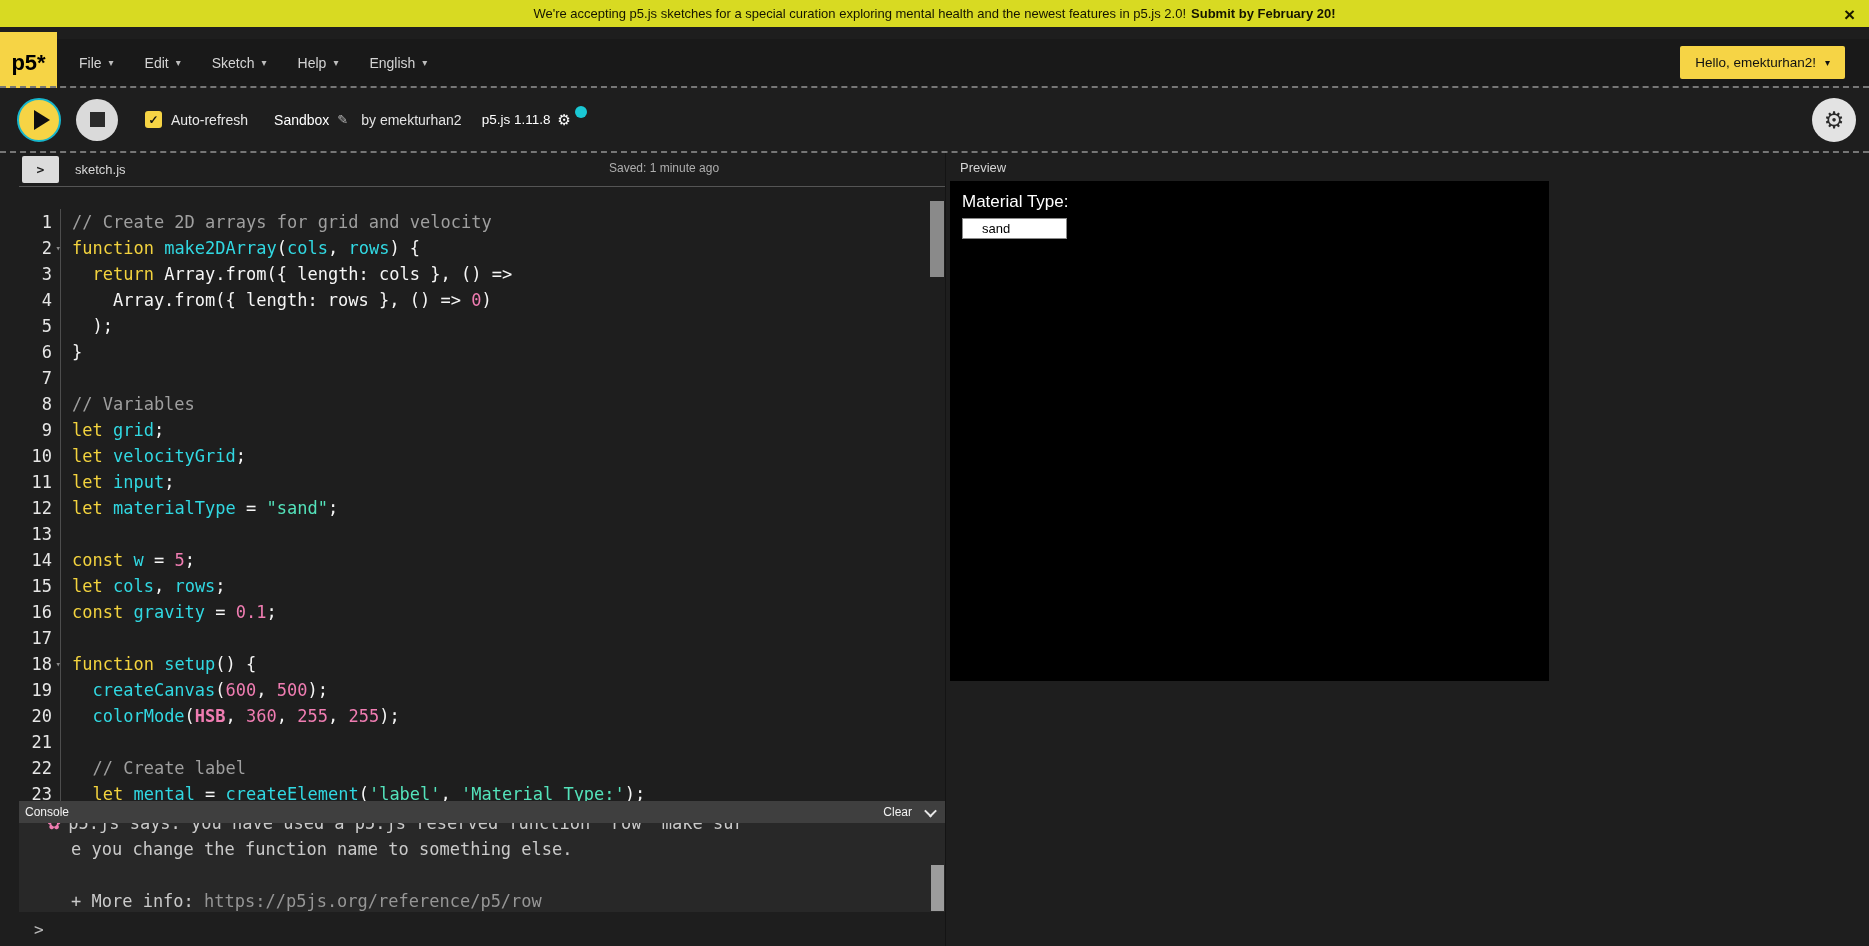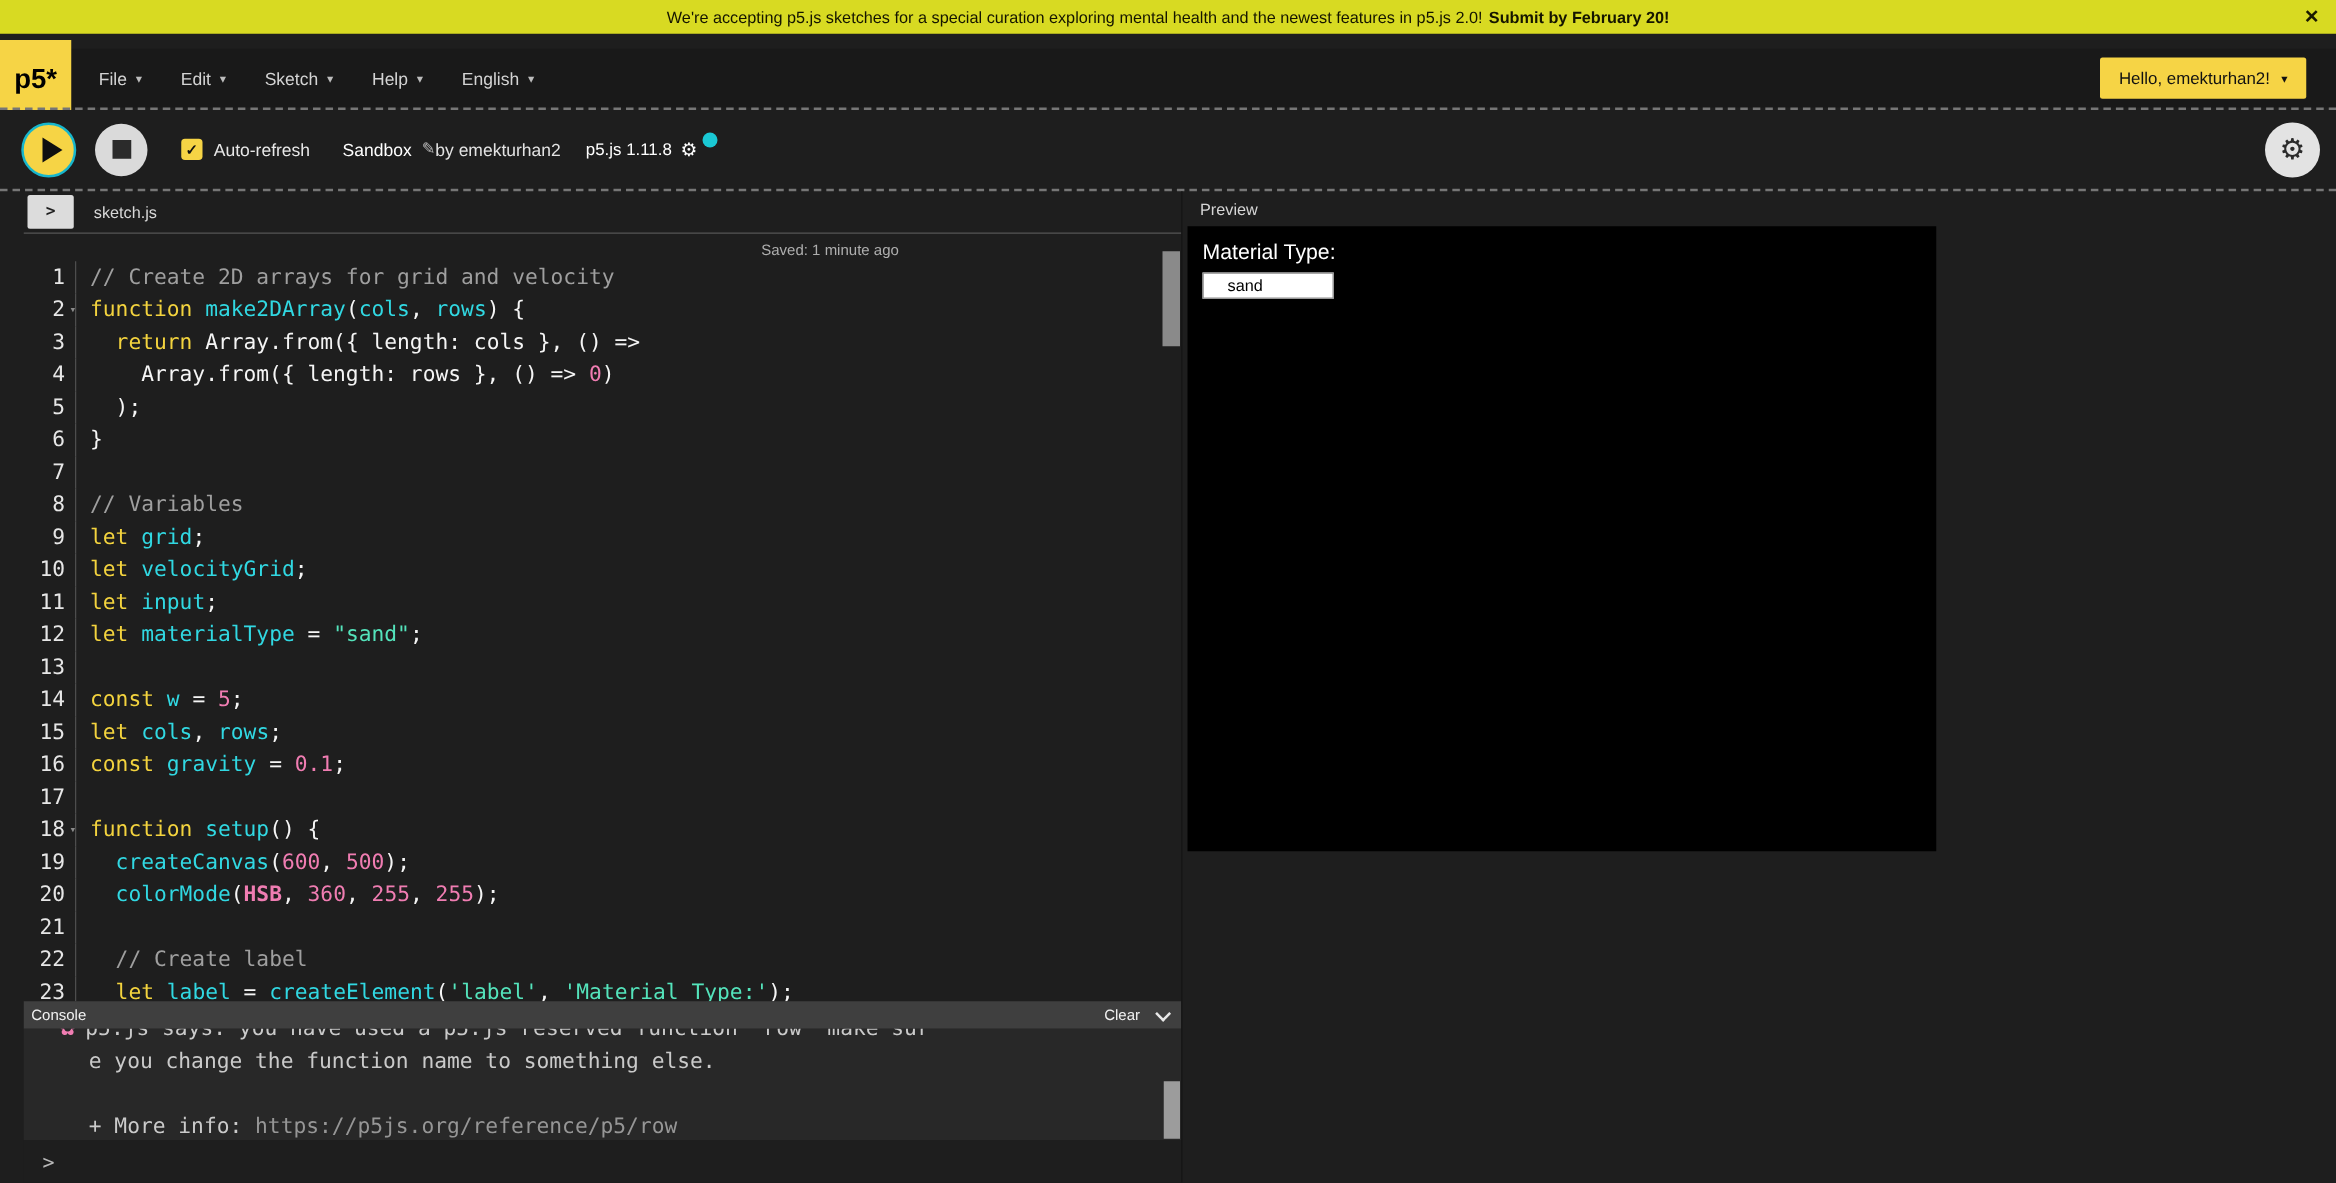"by emekturhan2" .byline { margin-left: none -> 13px }
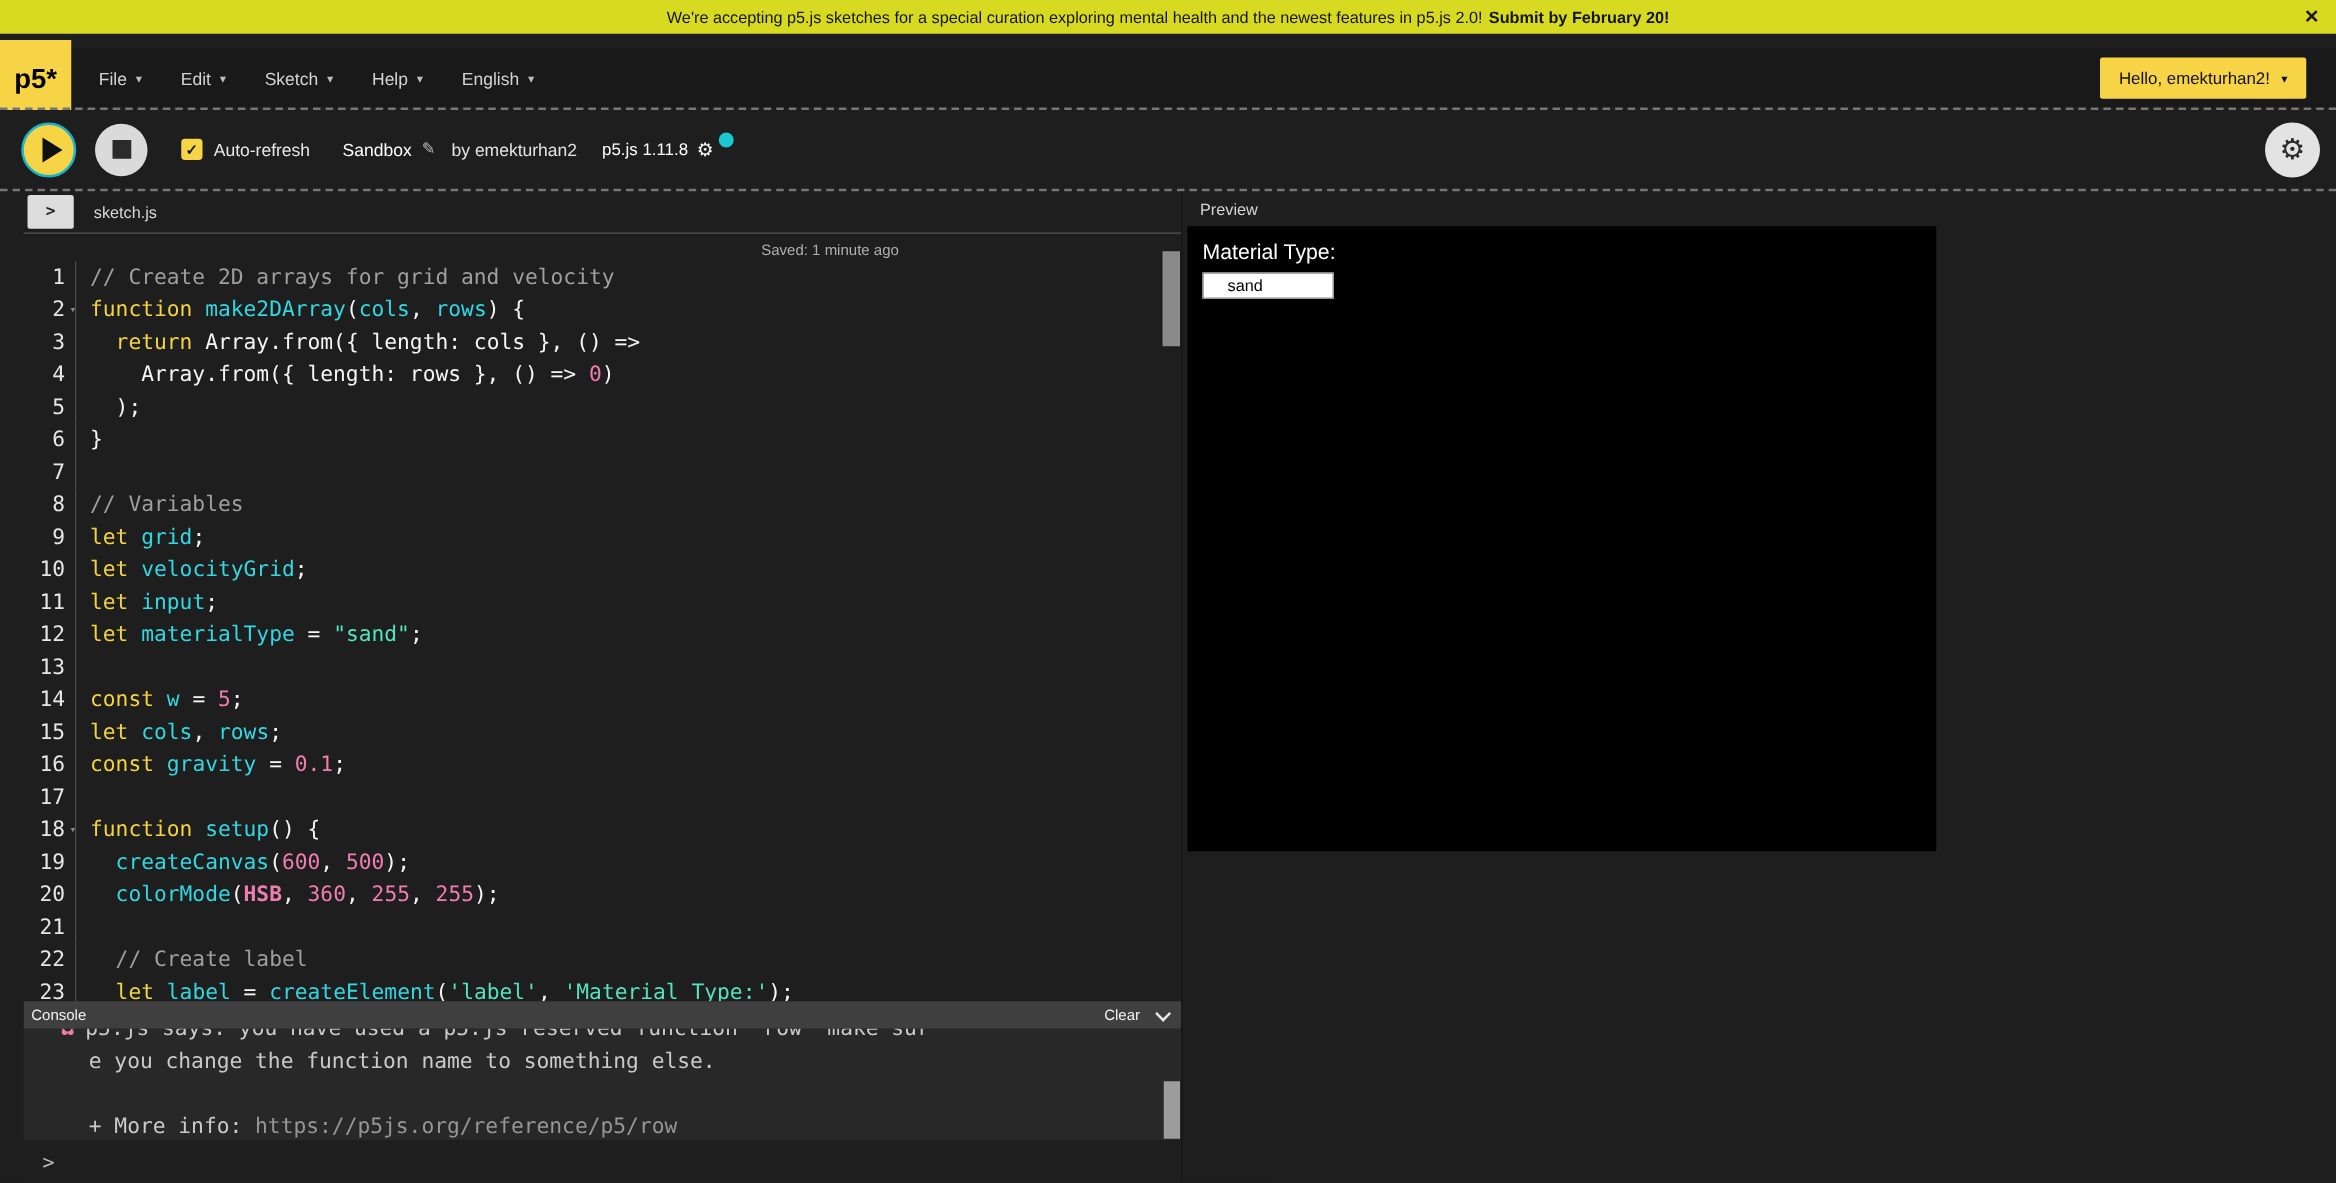"Saved: 1 minute ago" .saved { margin-top: 32px -> none }
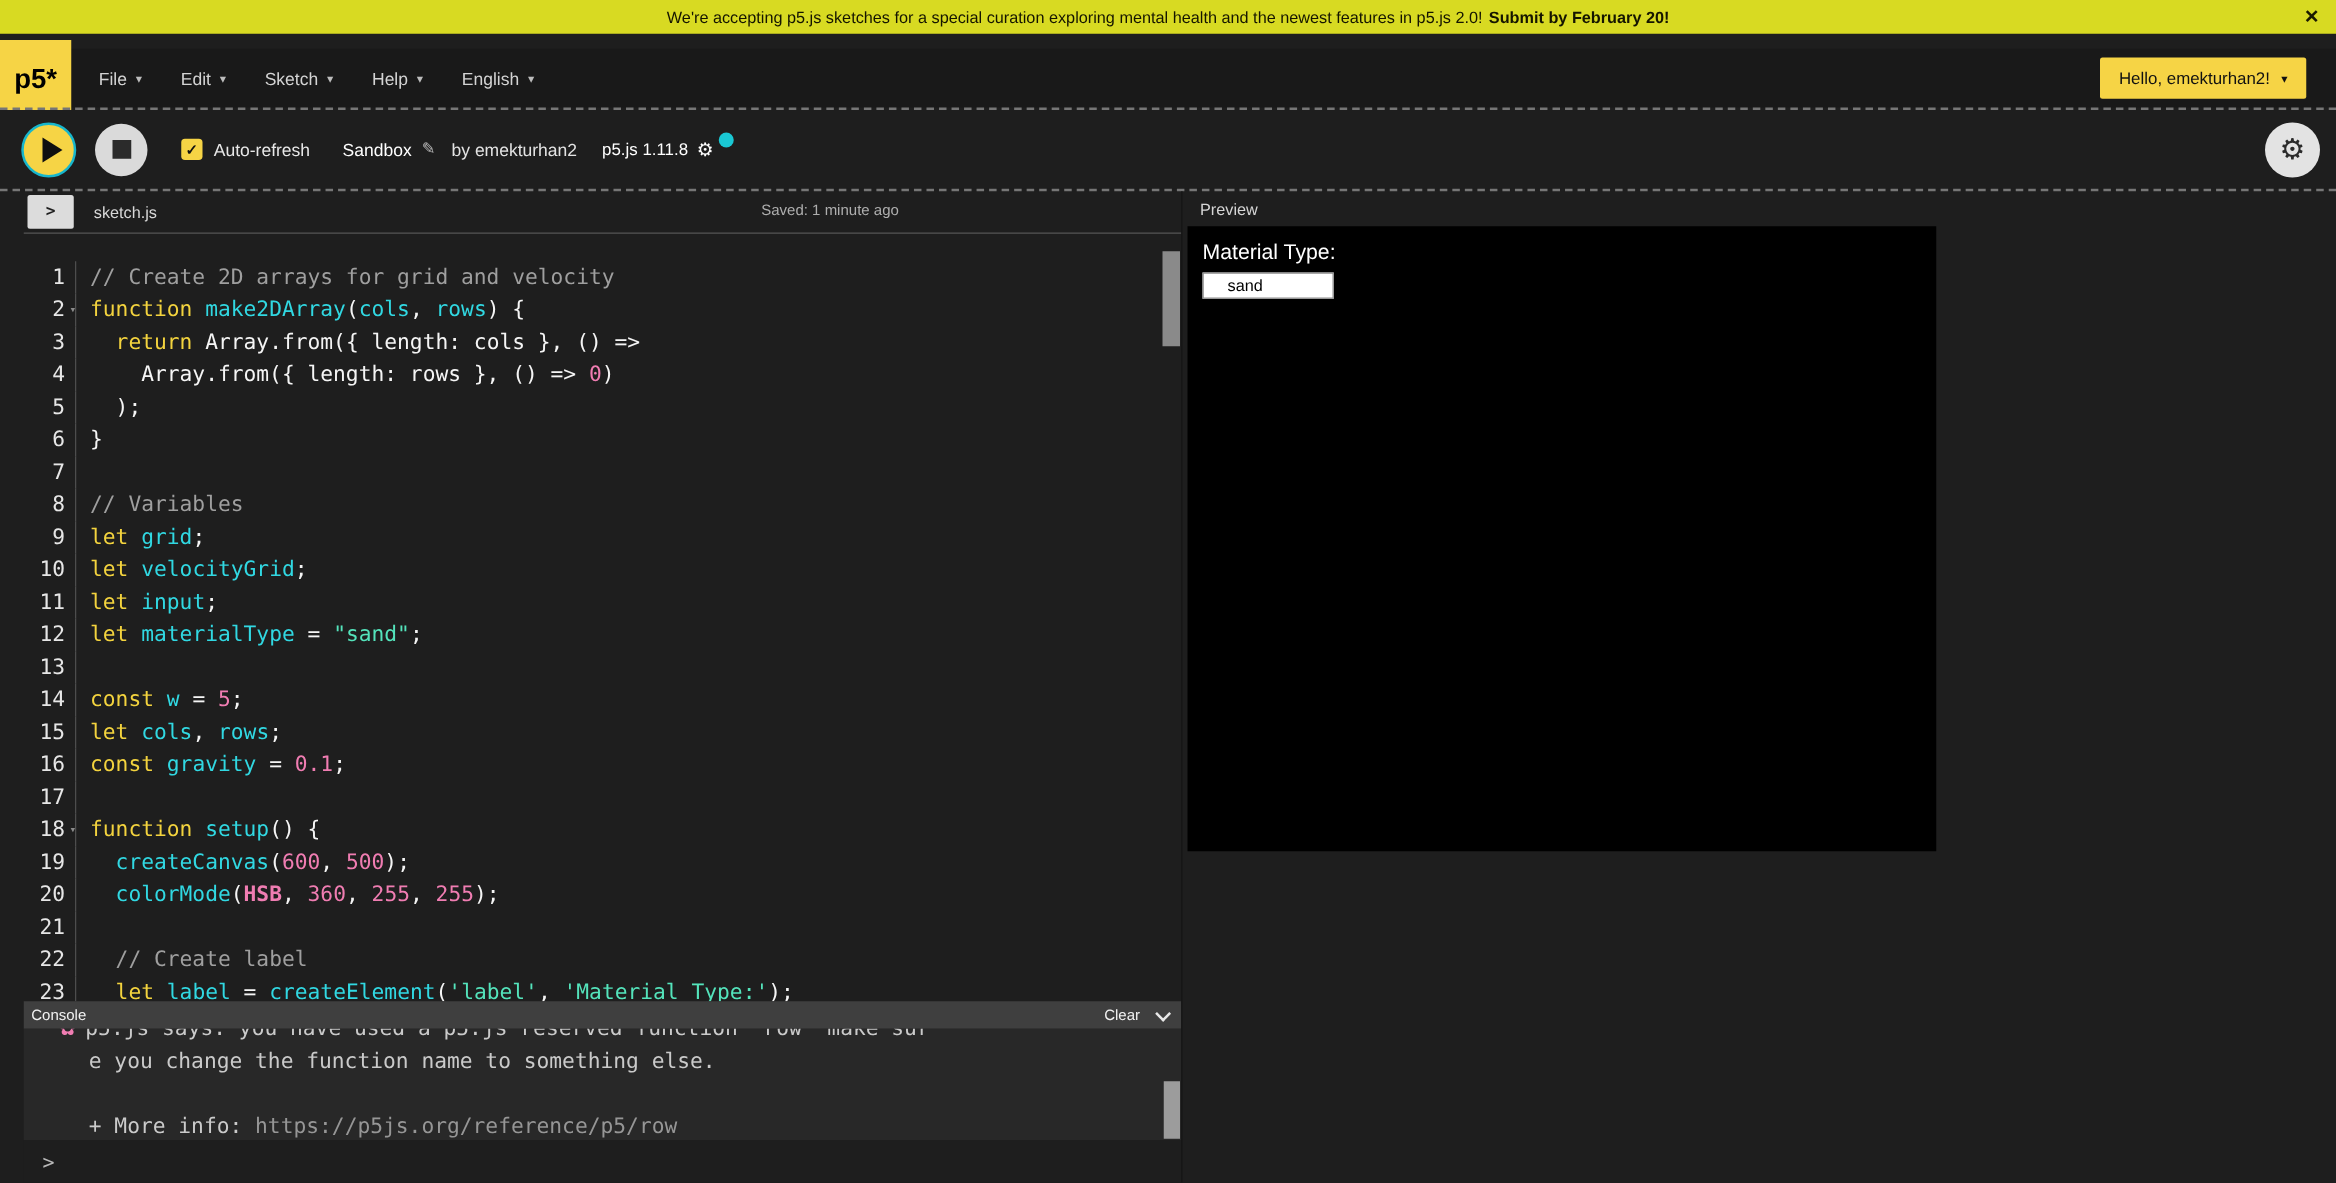"label" span.tok-d { text: label -> mental }
